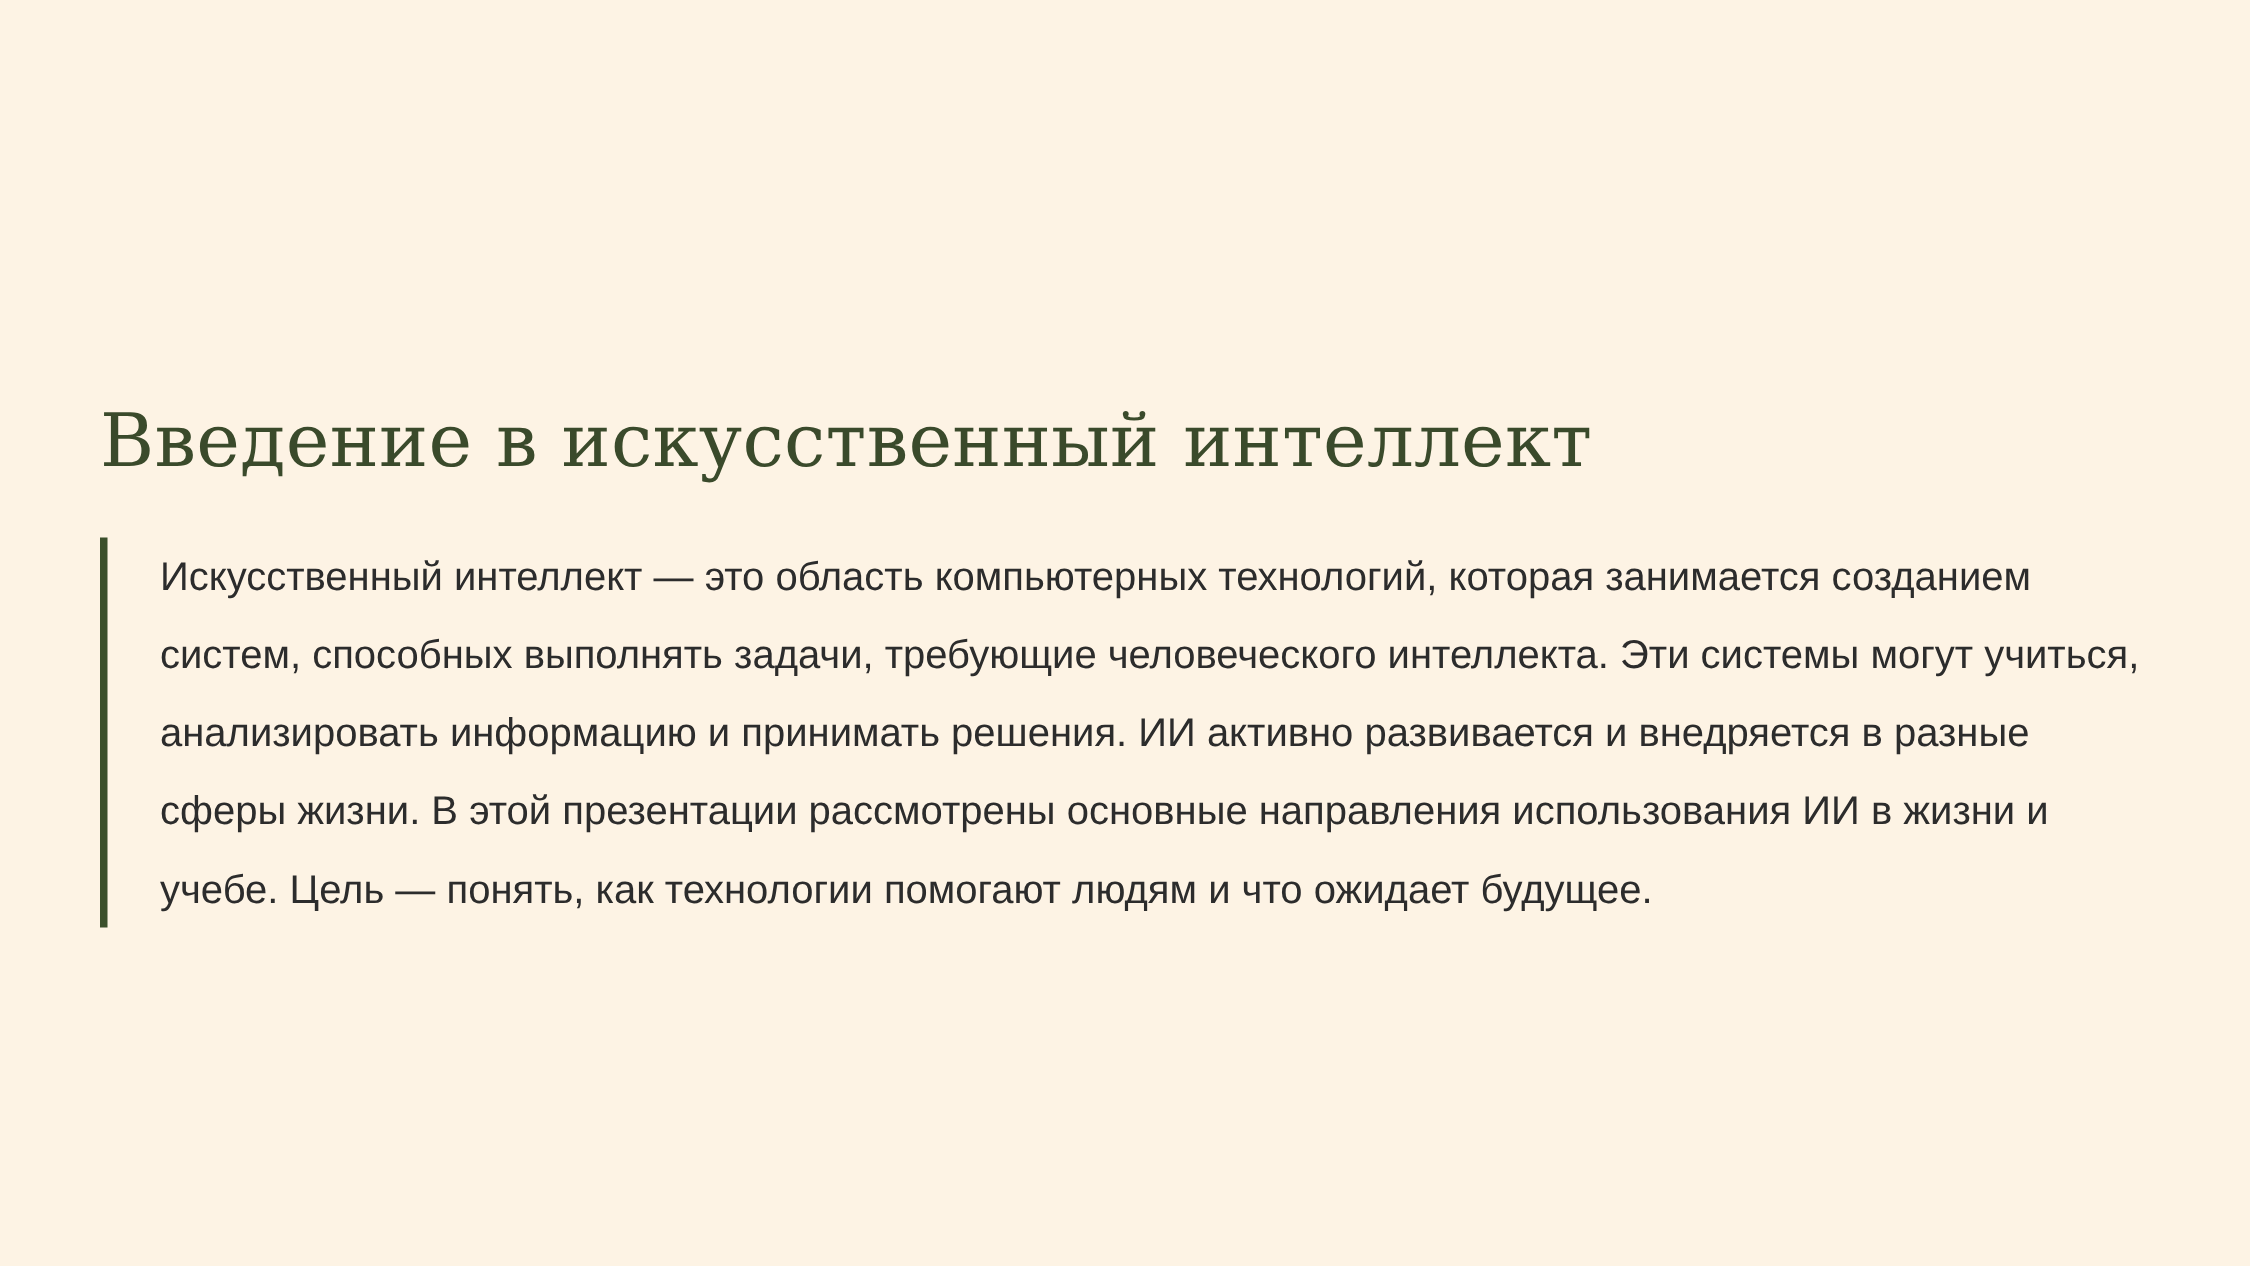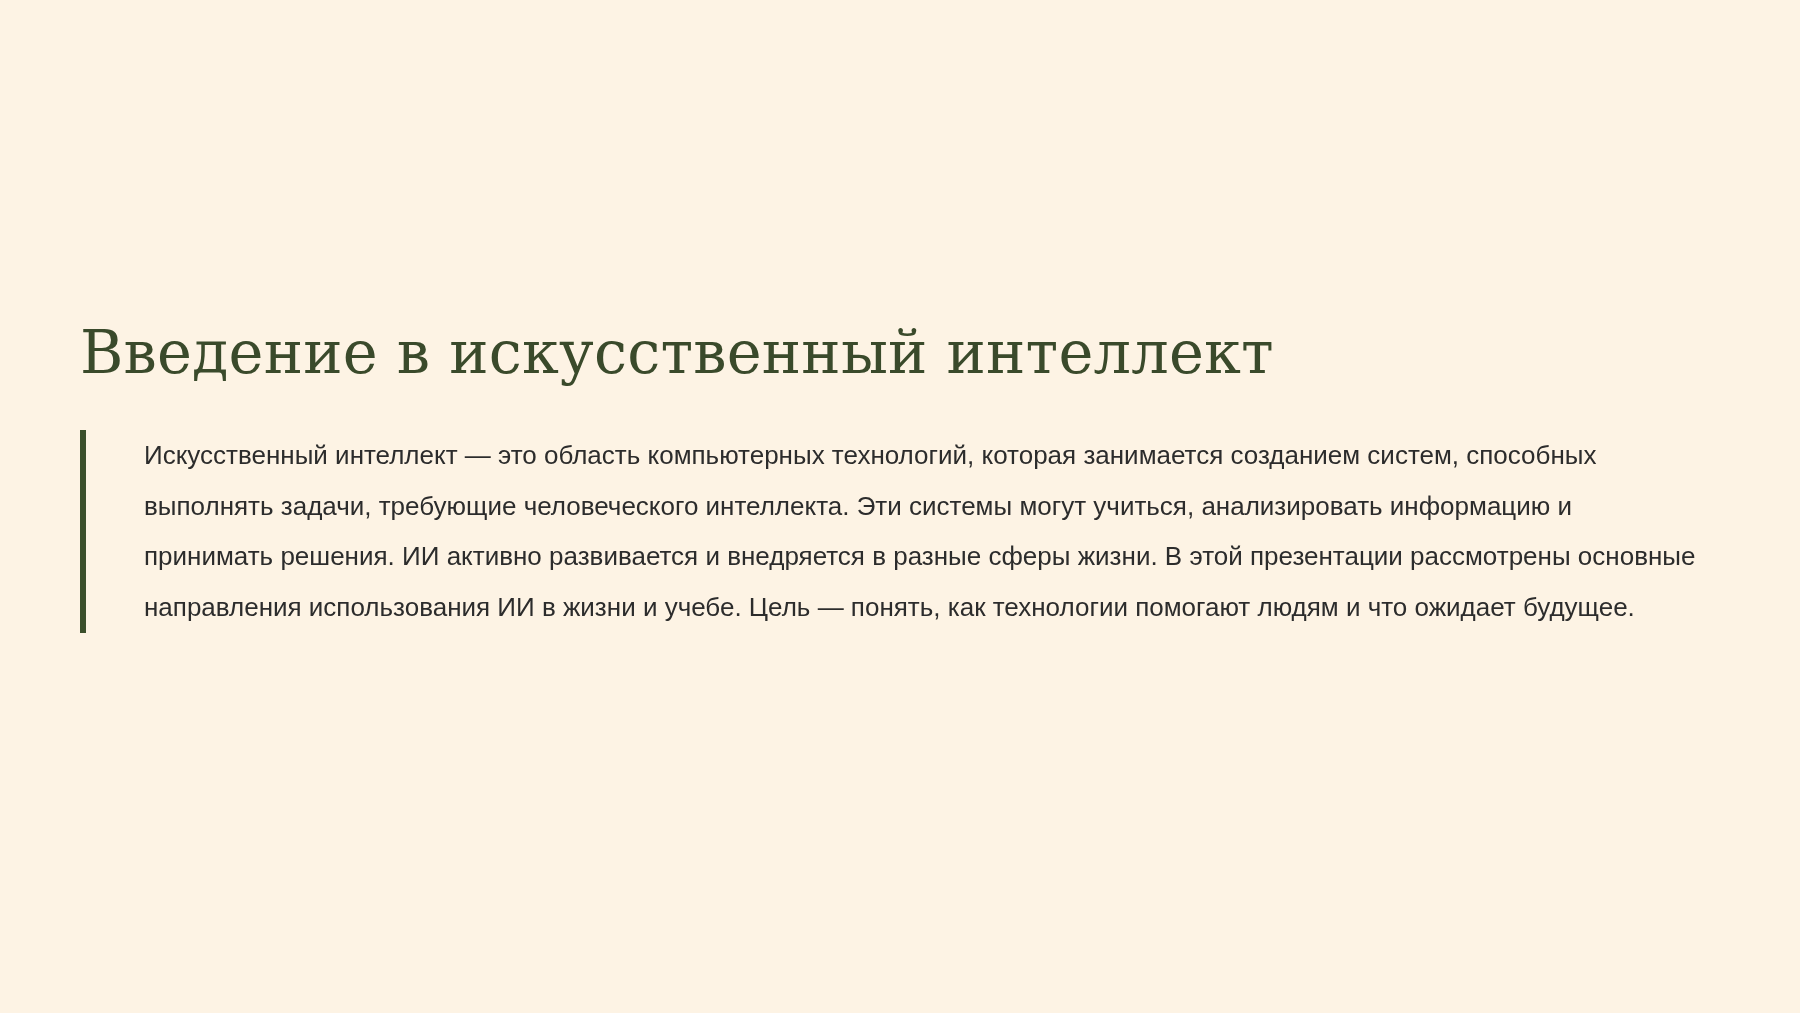"Искусственный интеллект — это область" .body-text { font-size: 26px -> 32px; margin: 16px -> 0 }
